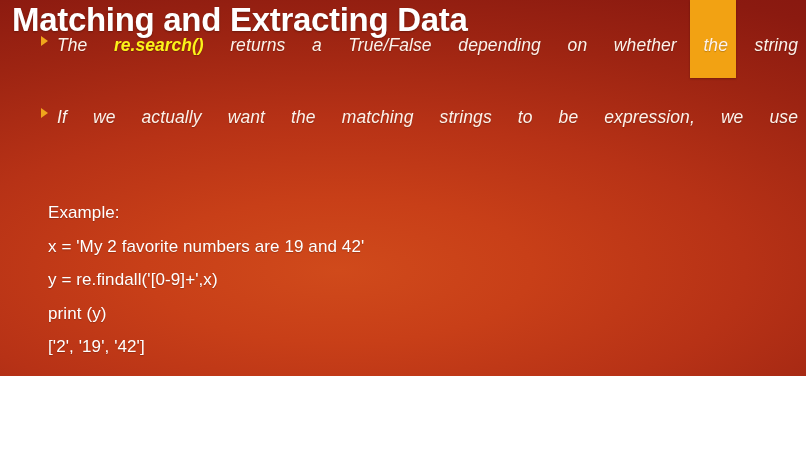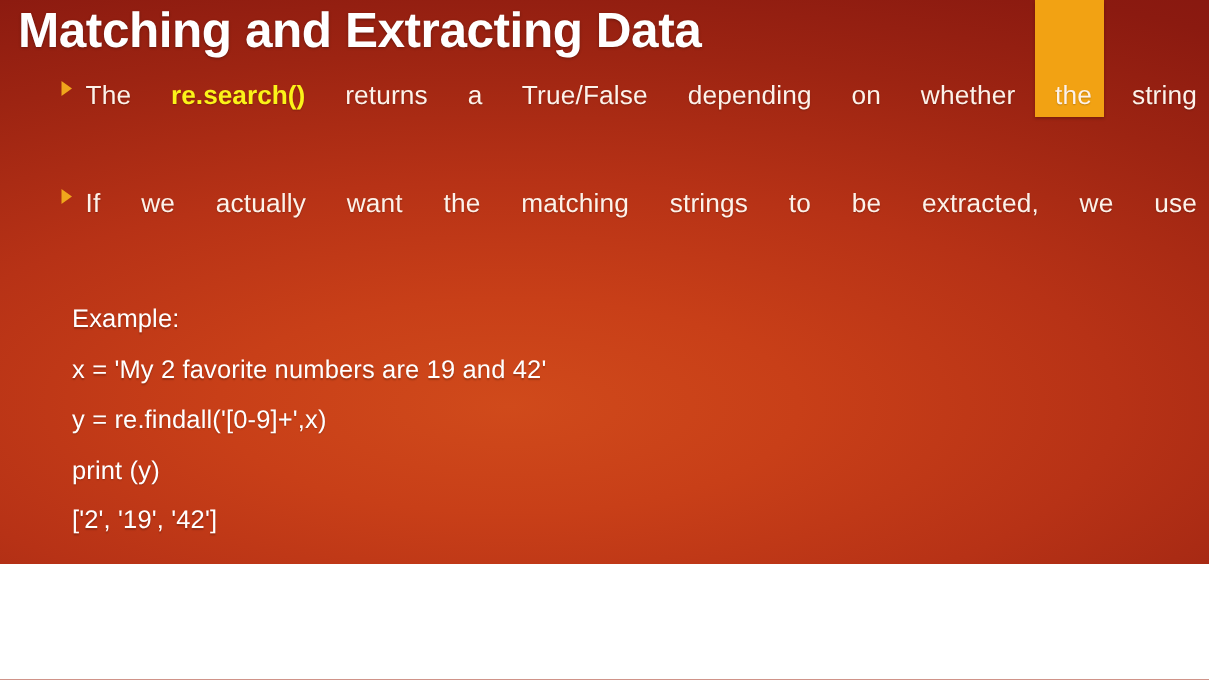"The re.search() returns a True/False" #body { font-style: none -> italic; top: 46px -> 28px }
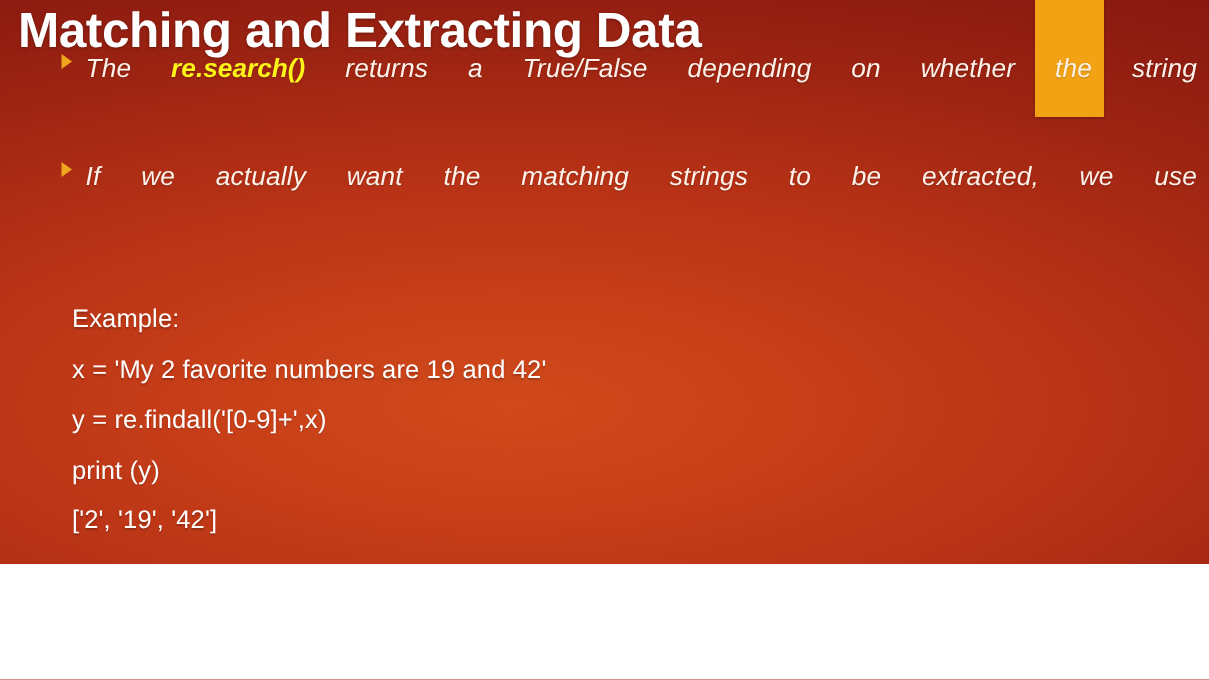"If we actually want the" span.just-line { text: extracted -> expression }
